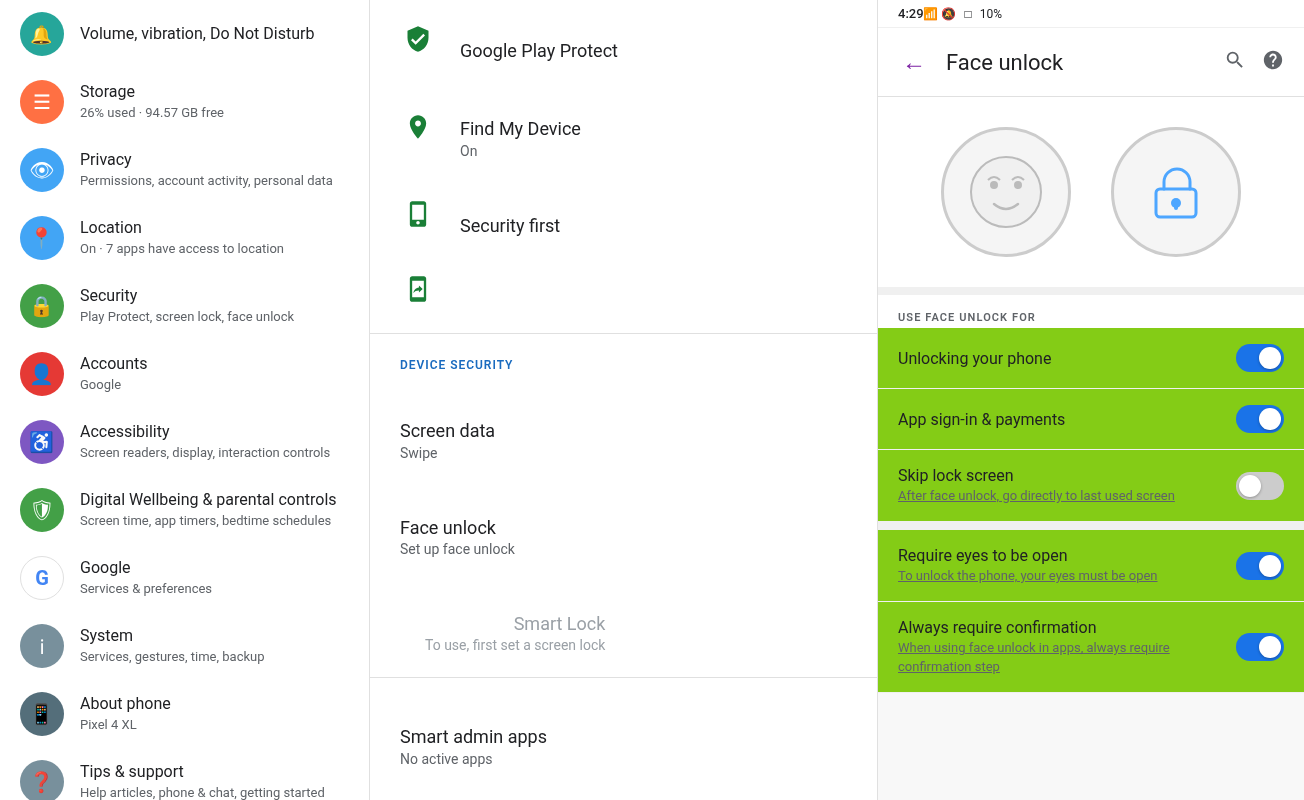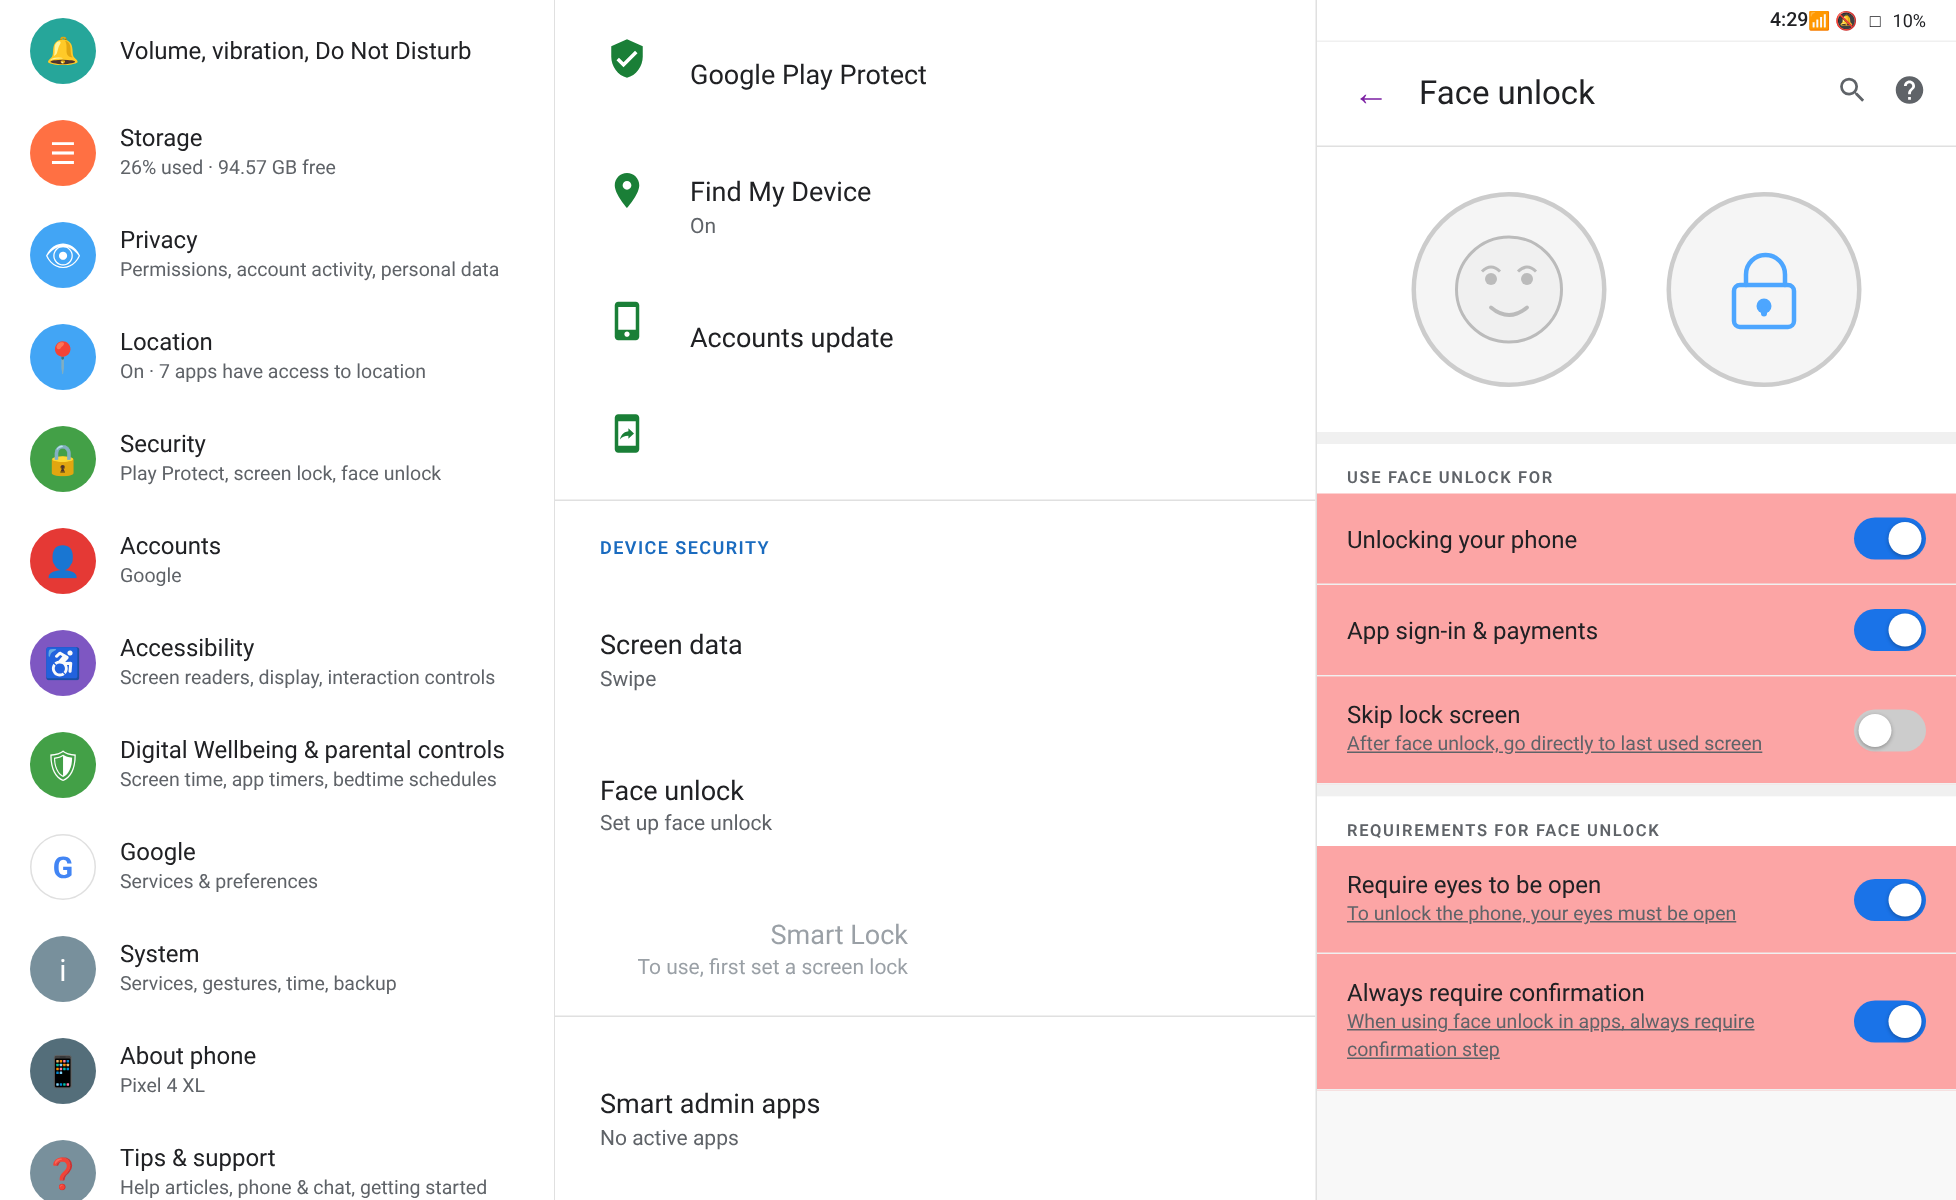"4:29" .status-bar { justify-content: flex-end -> flex-start }
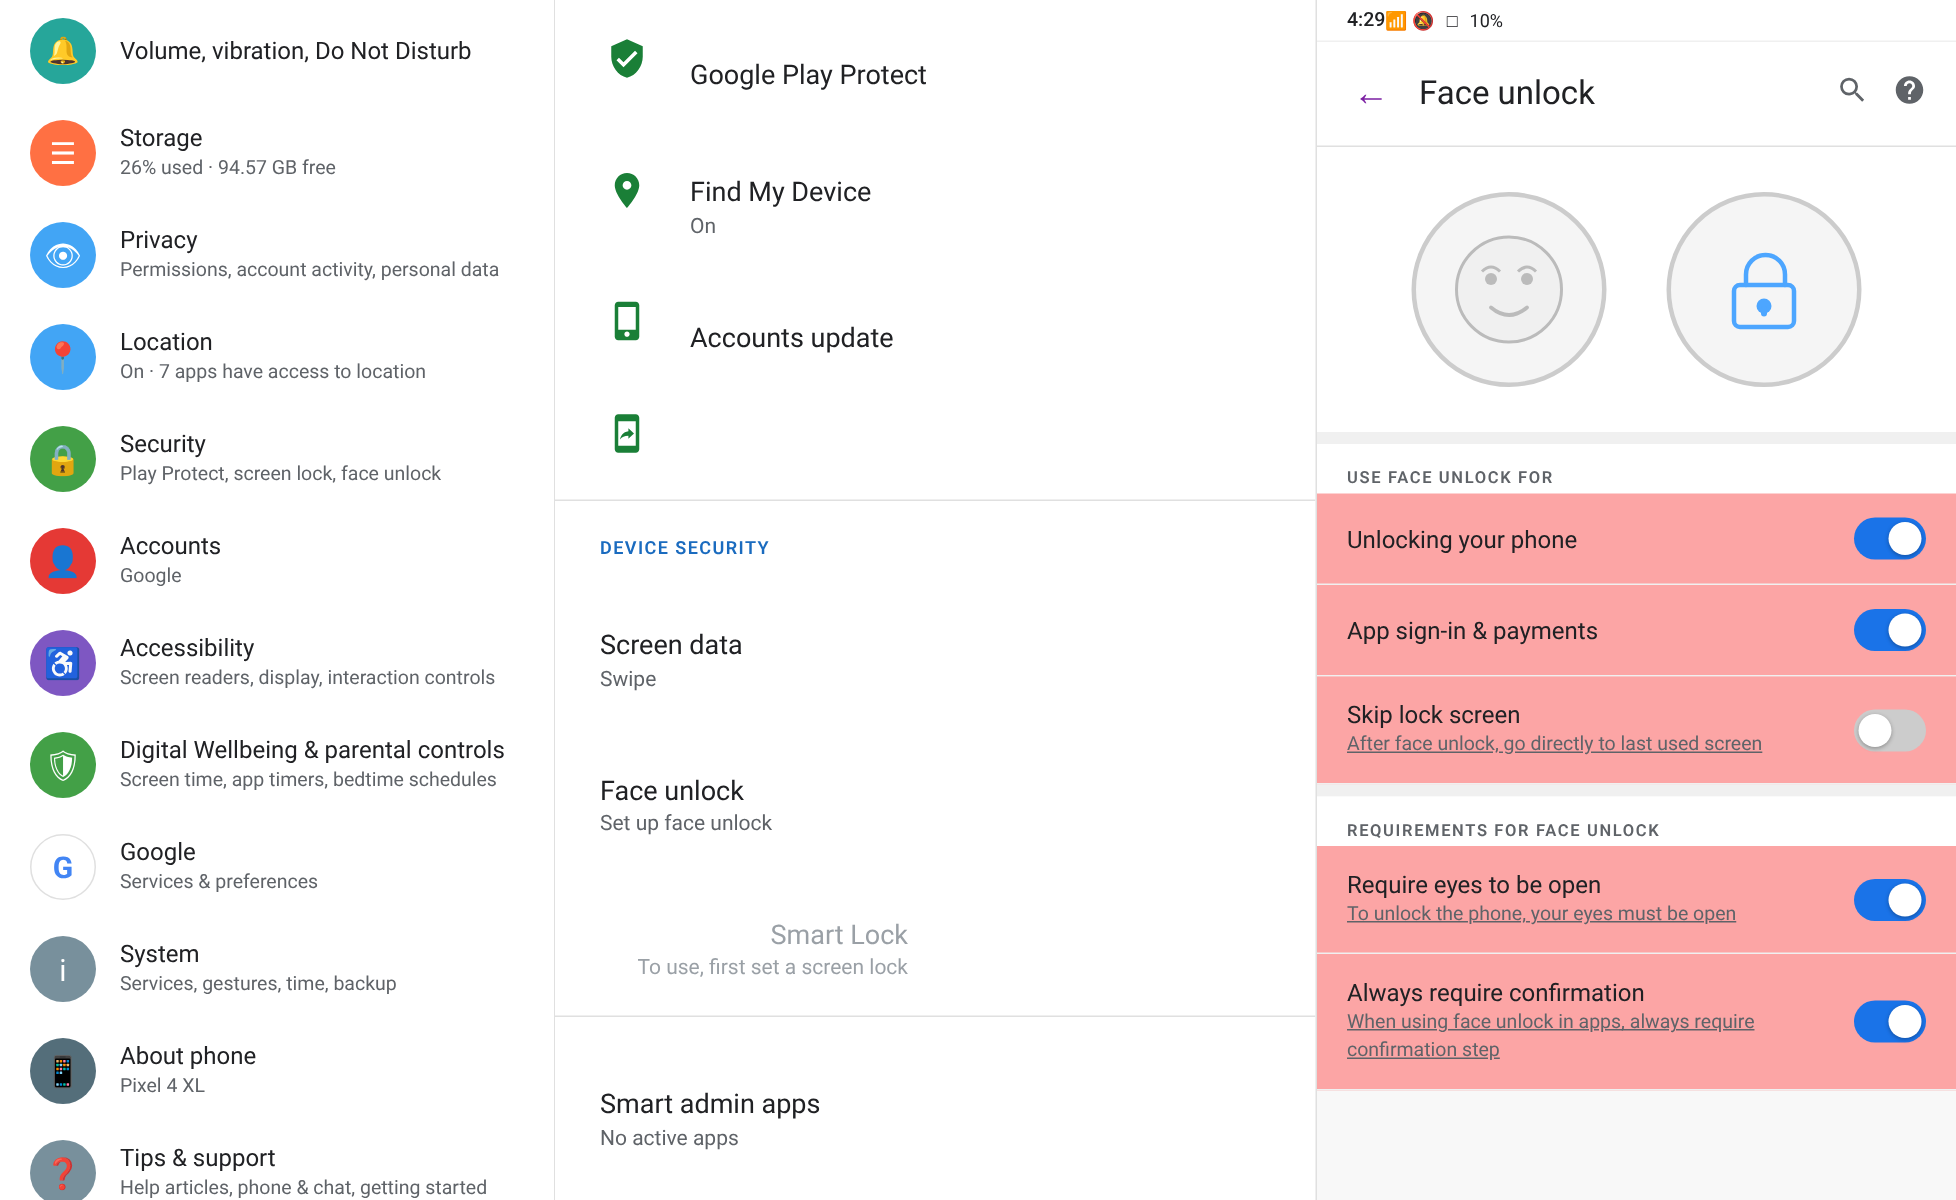"Accounts update" span.middle-title { text: Accounts update -> Security first }
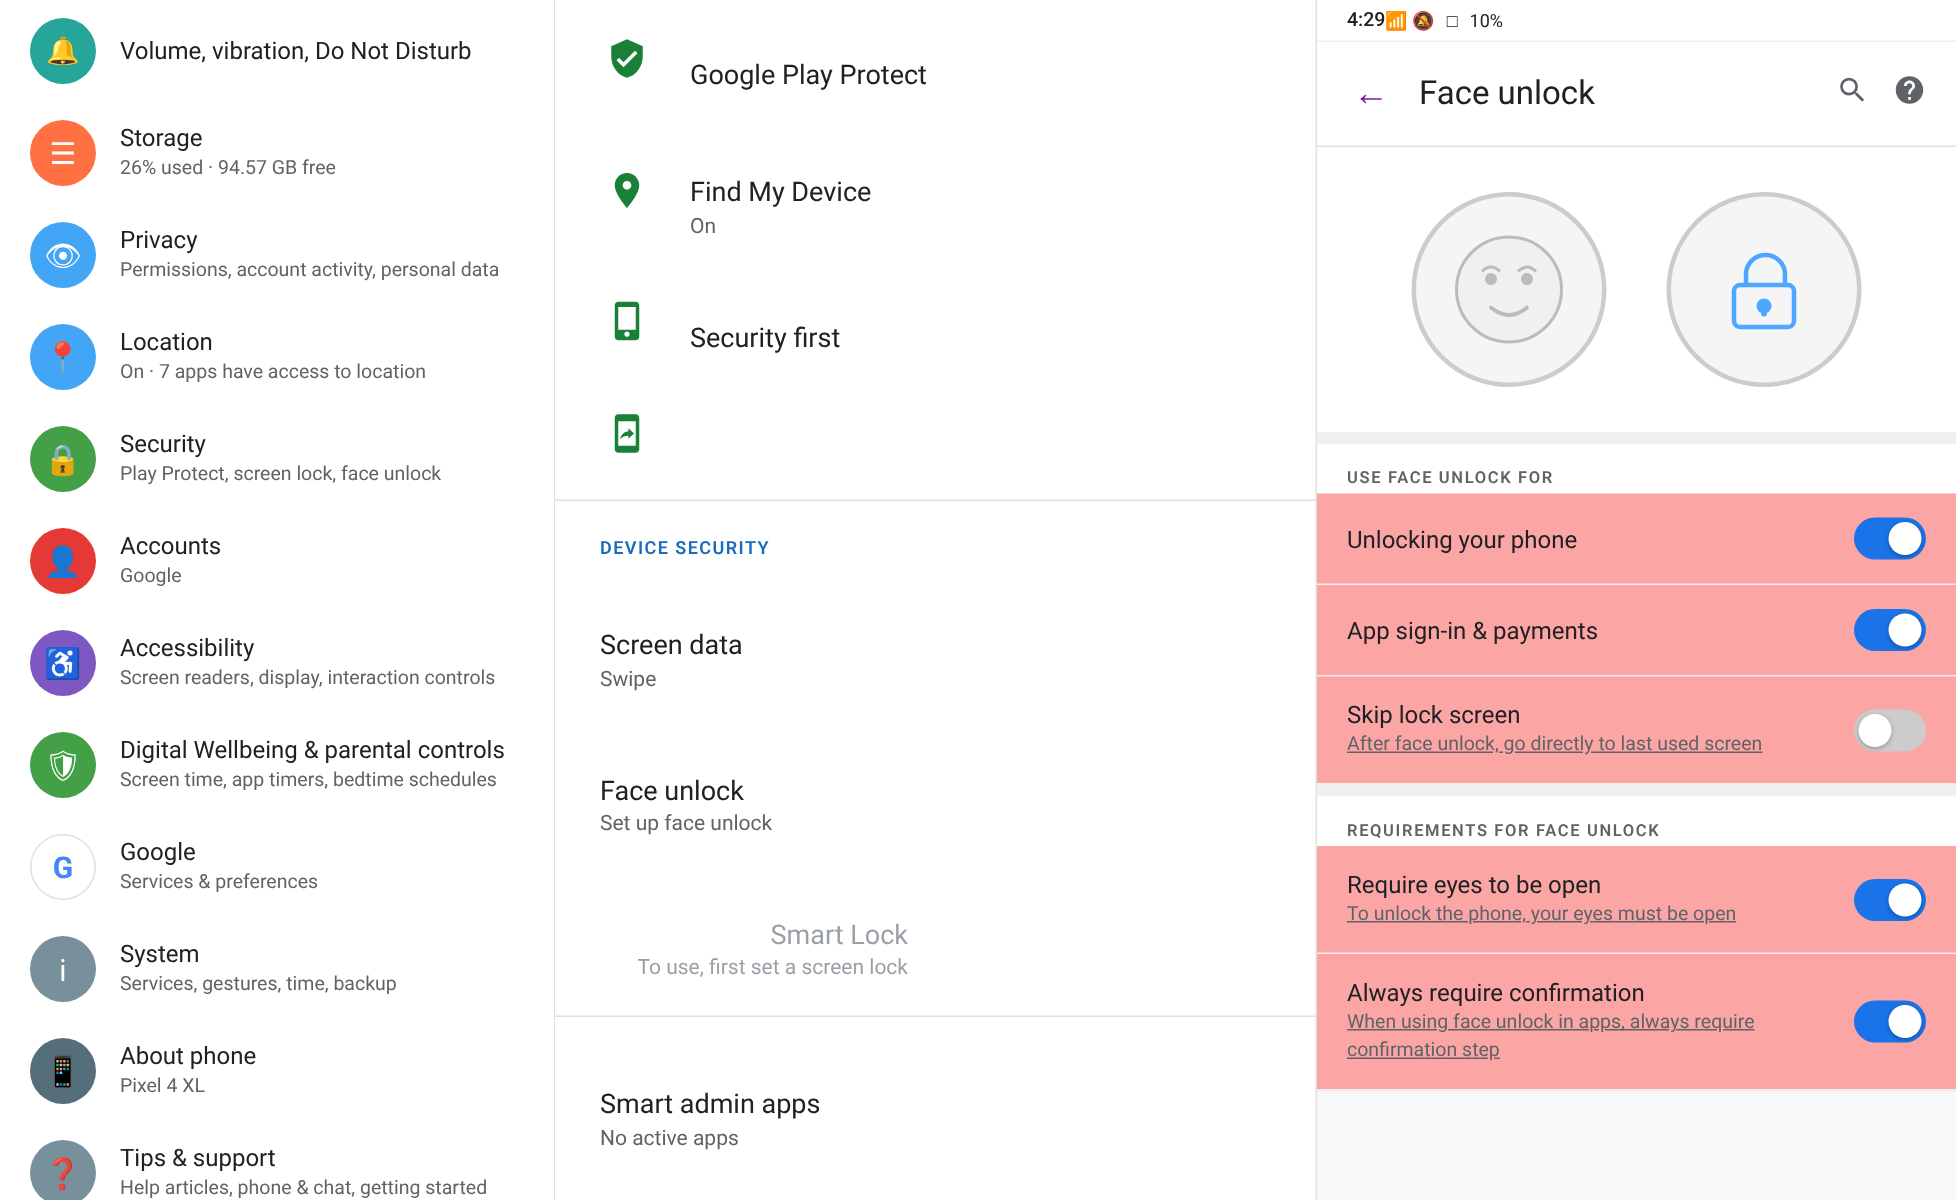"Unlocking your phone" .settings-row { background: #fca5a5 -> #84cc16 }
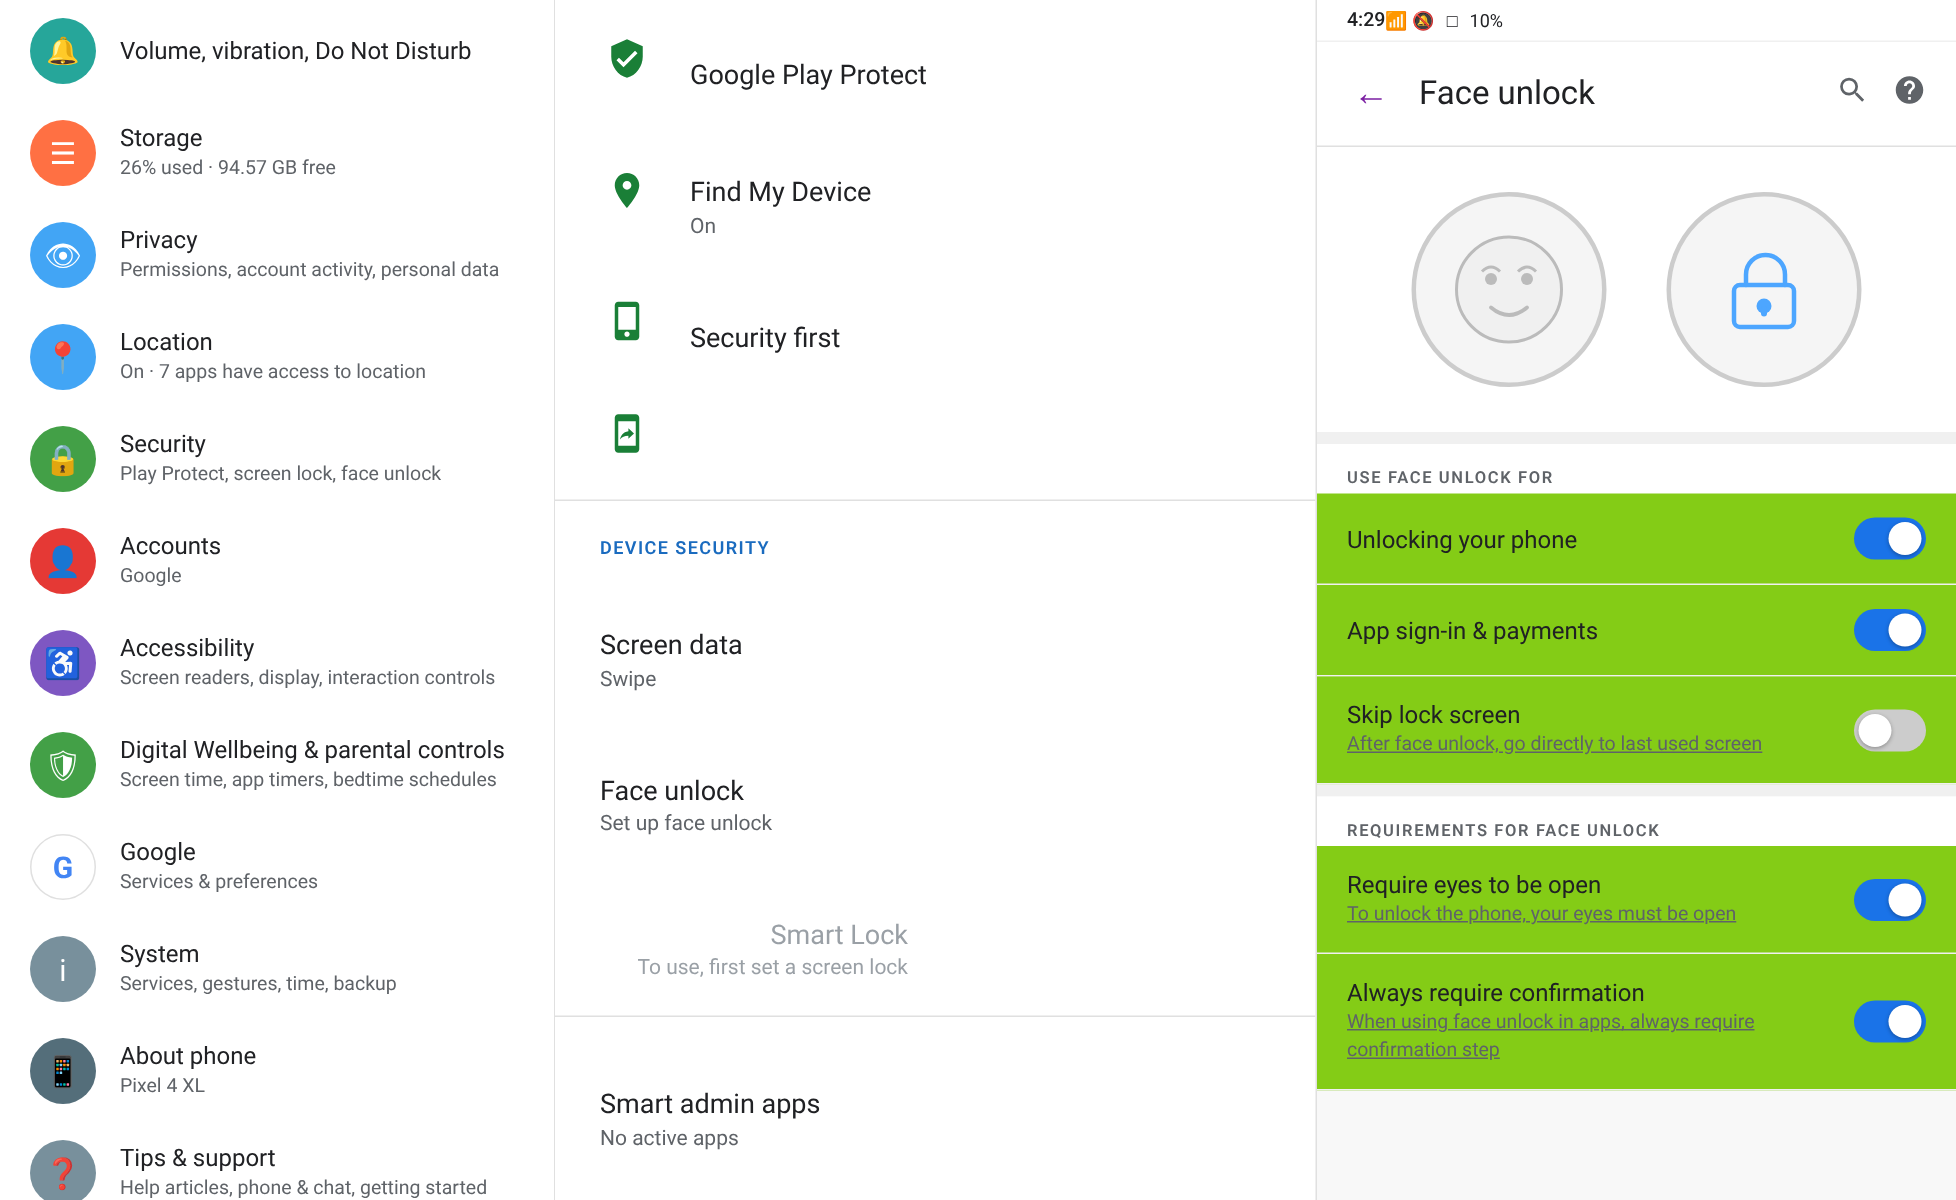"REQUIREMENTS FOR FACE UNLOCK" div.settings-section-label { html: <div>REQUIREMENTS FOR FACE UNLOCK</div> -> none }
